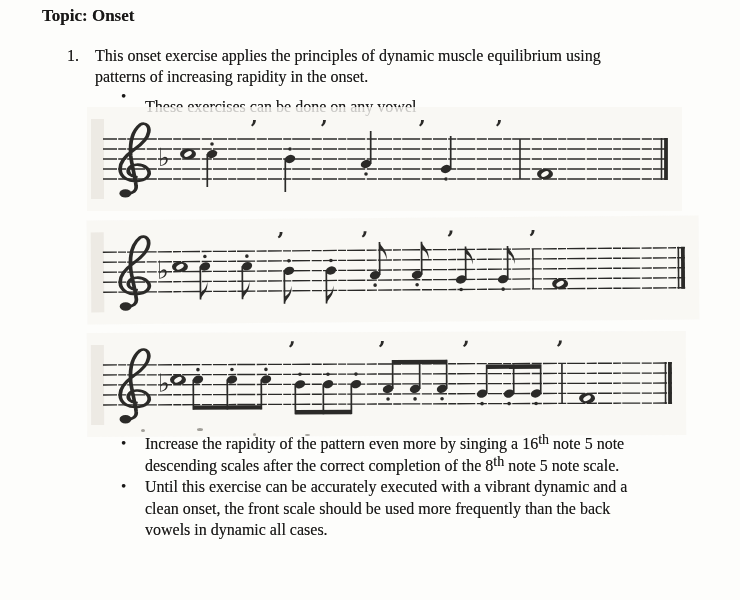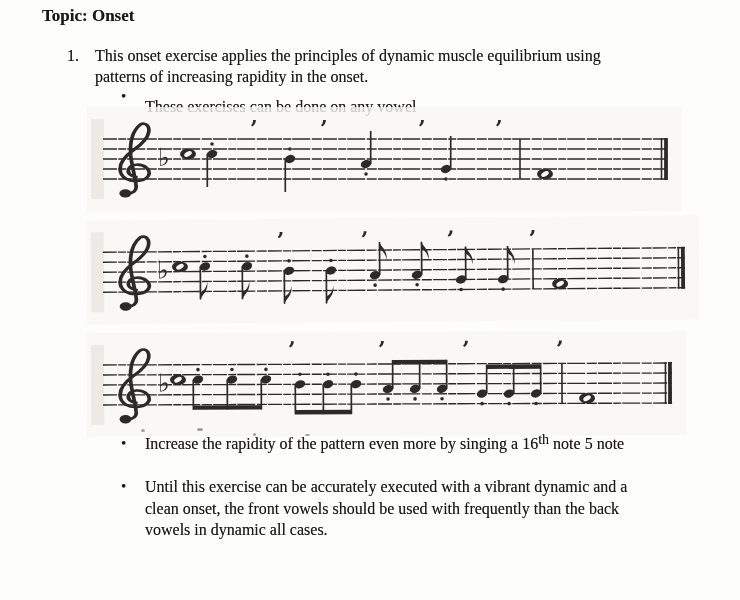"descending scales after the correct" div.t { html: none -> <div>descending scales after the correct completion of the 8<sup>th</sup> note 5 note scale.</div> }
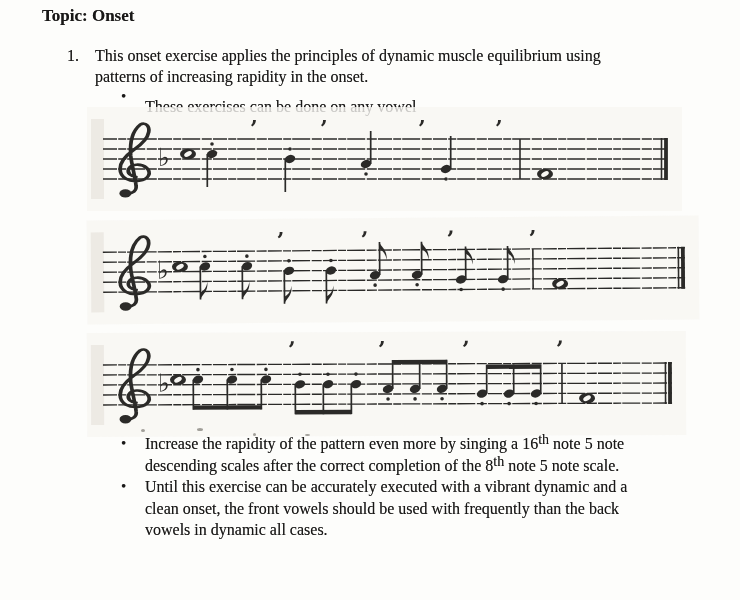"clean onset, the front vowels" div.t { text: vowels should be used with -> scale should be used more }
